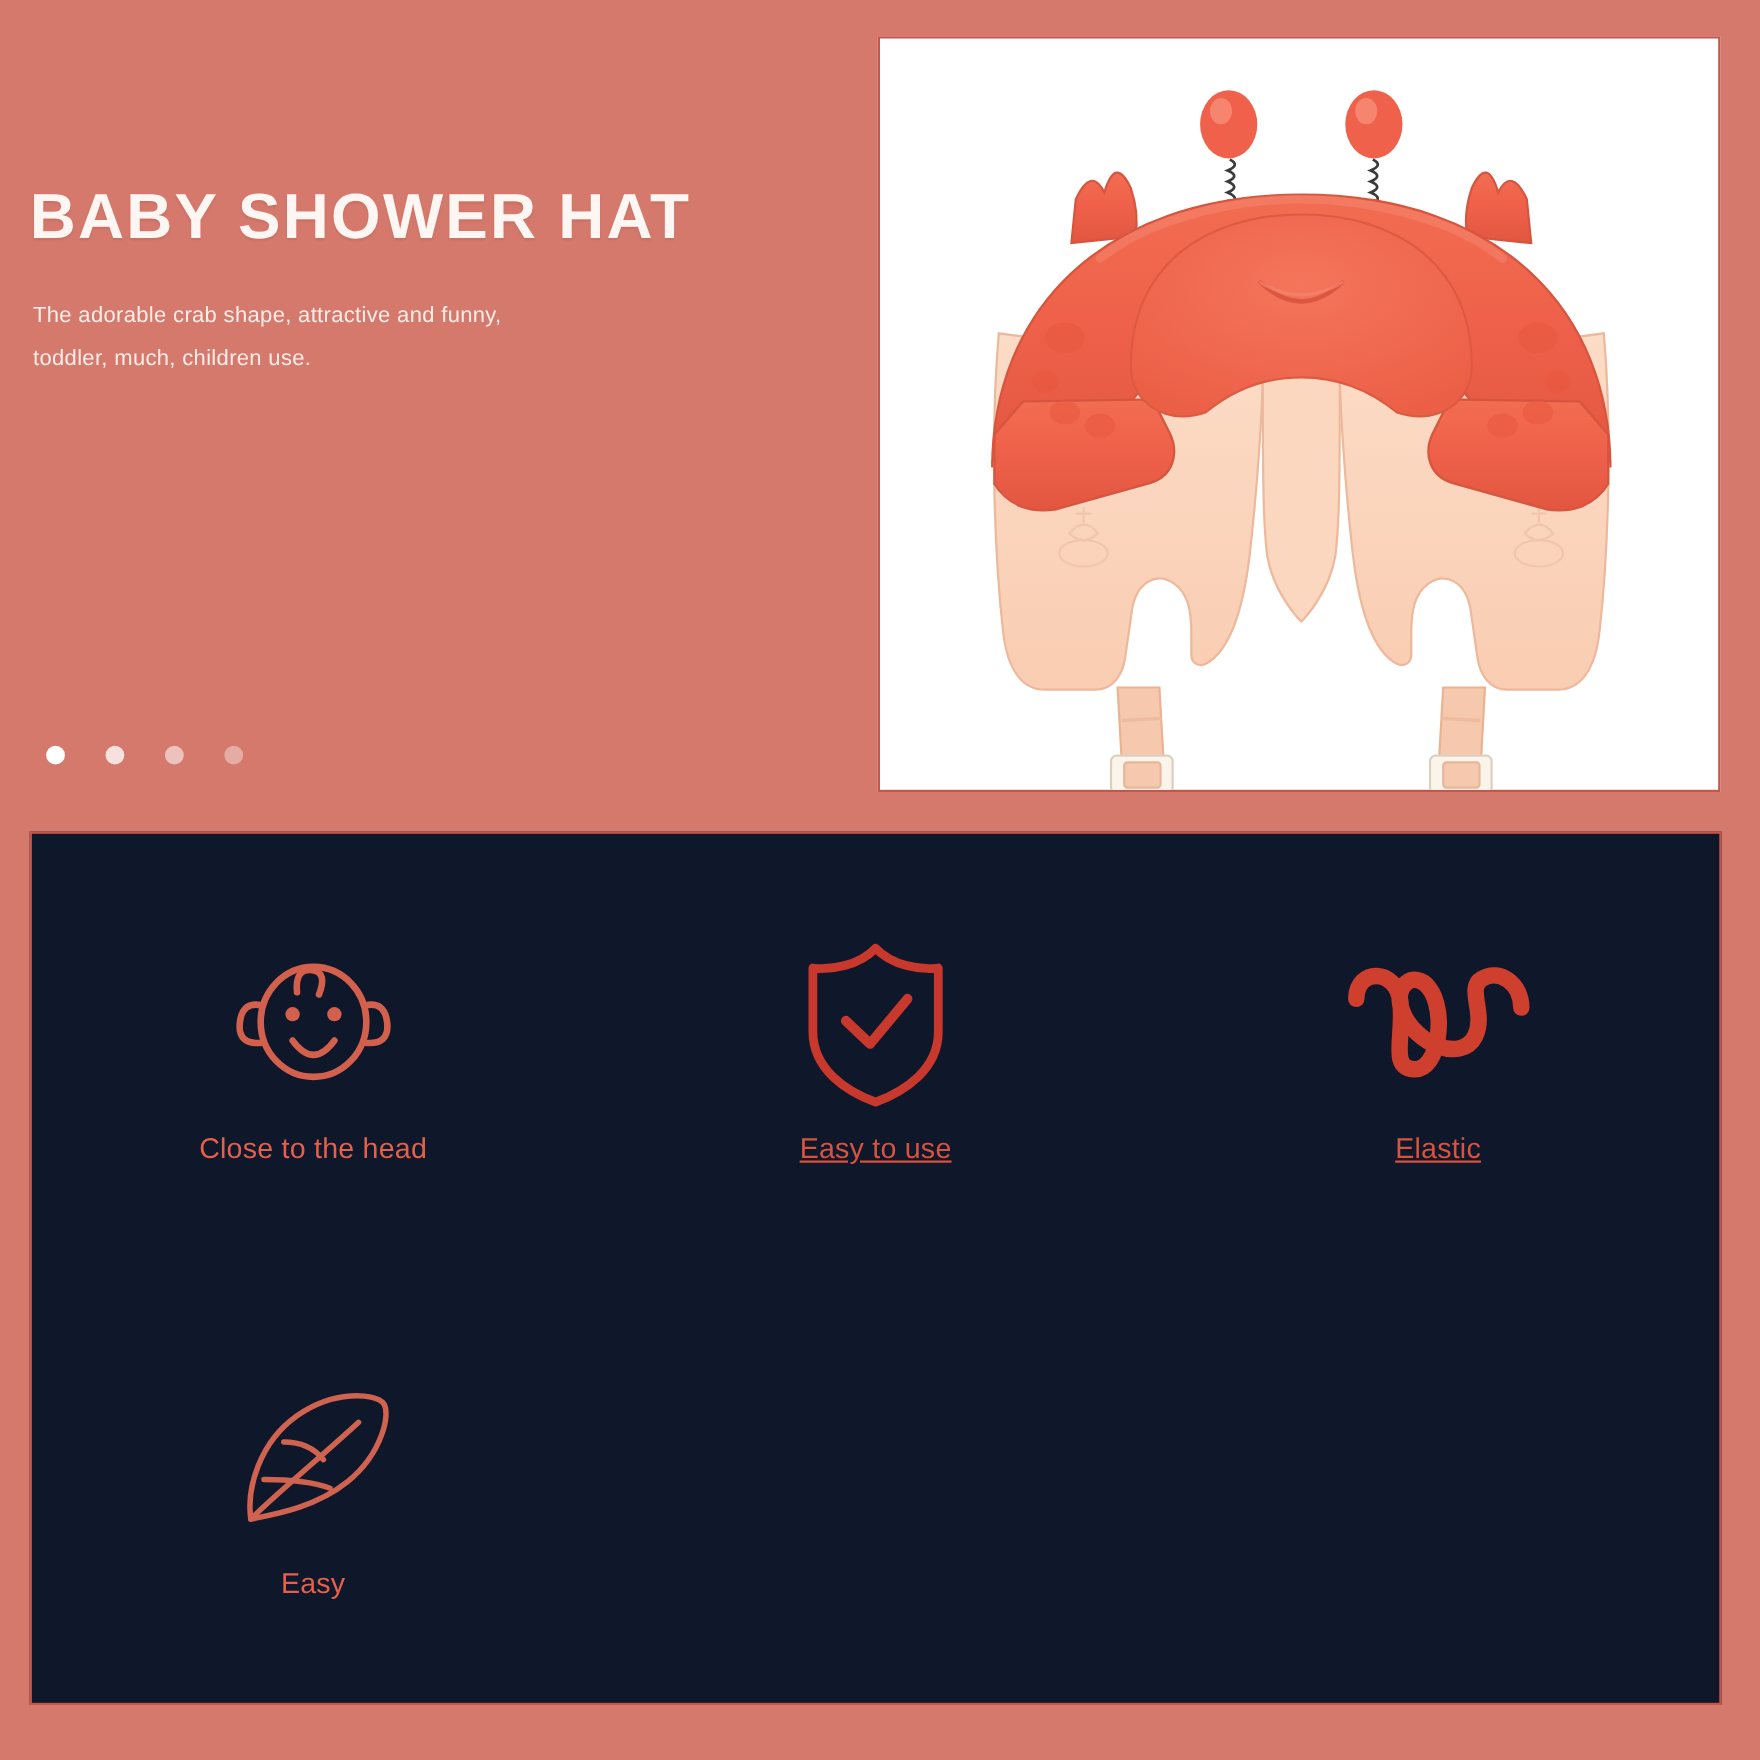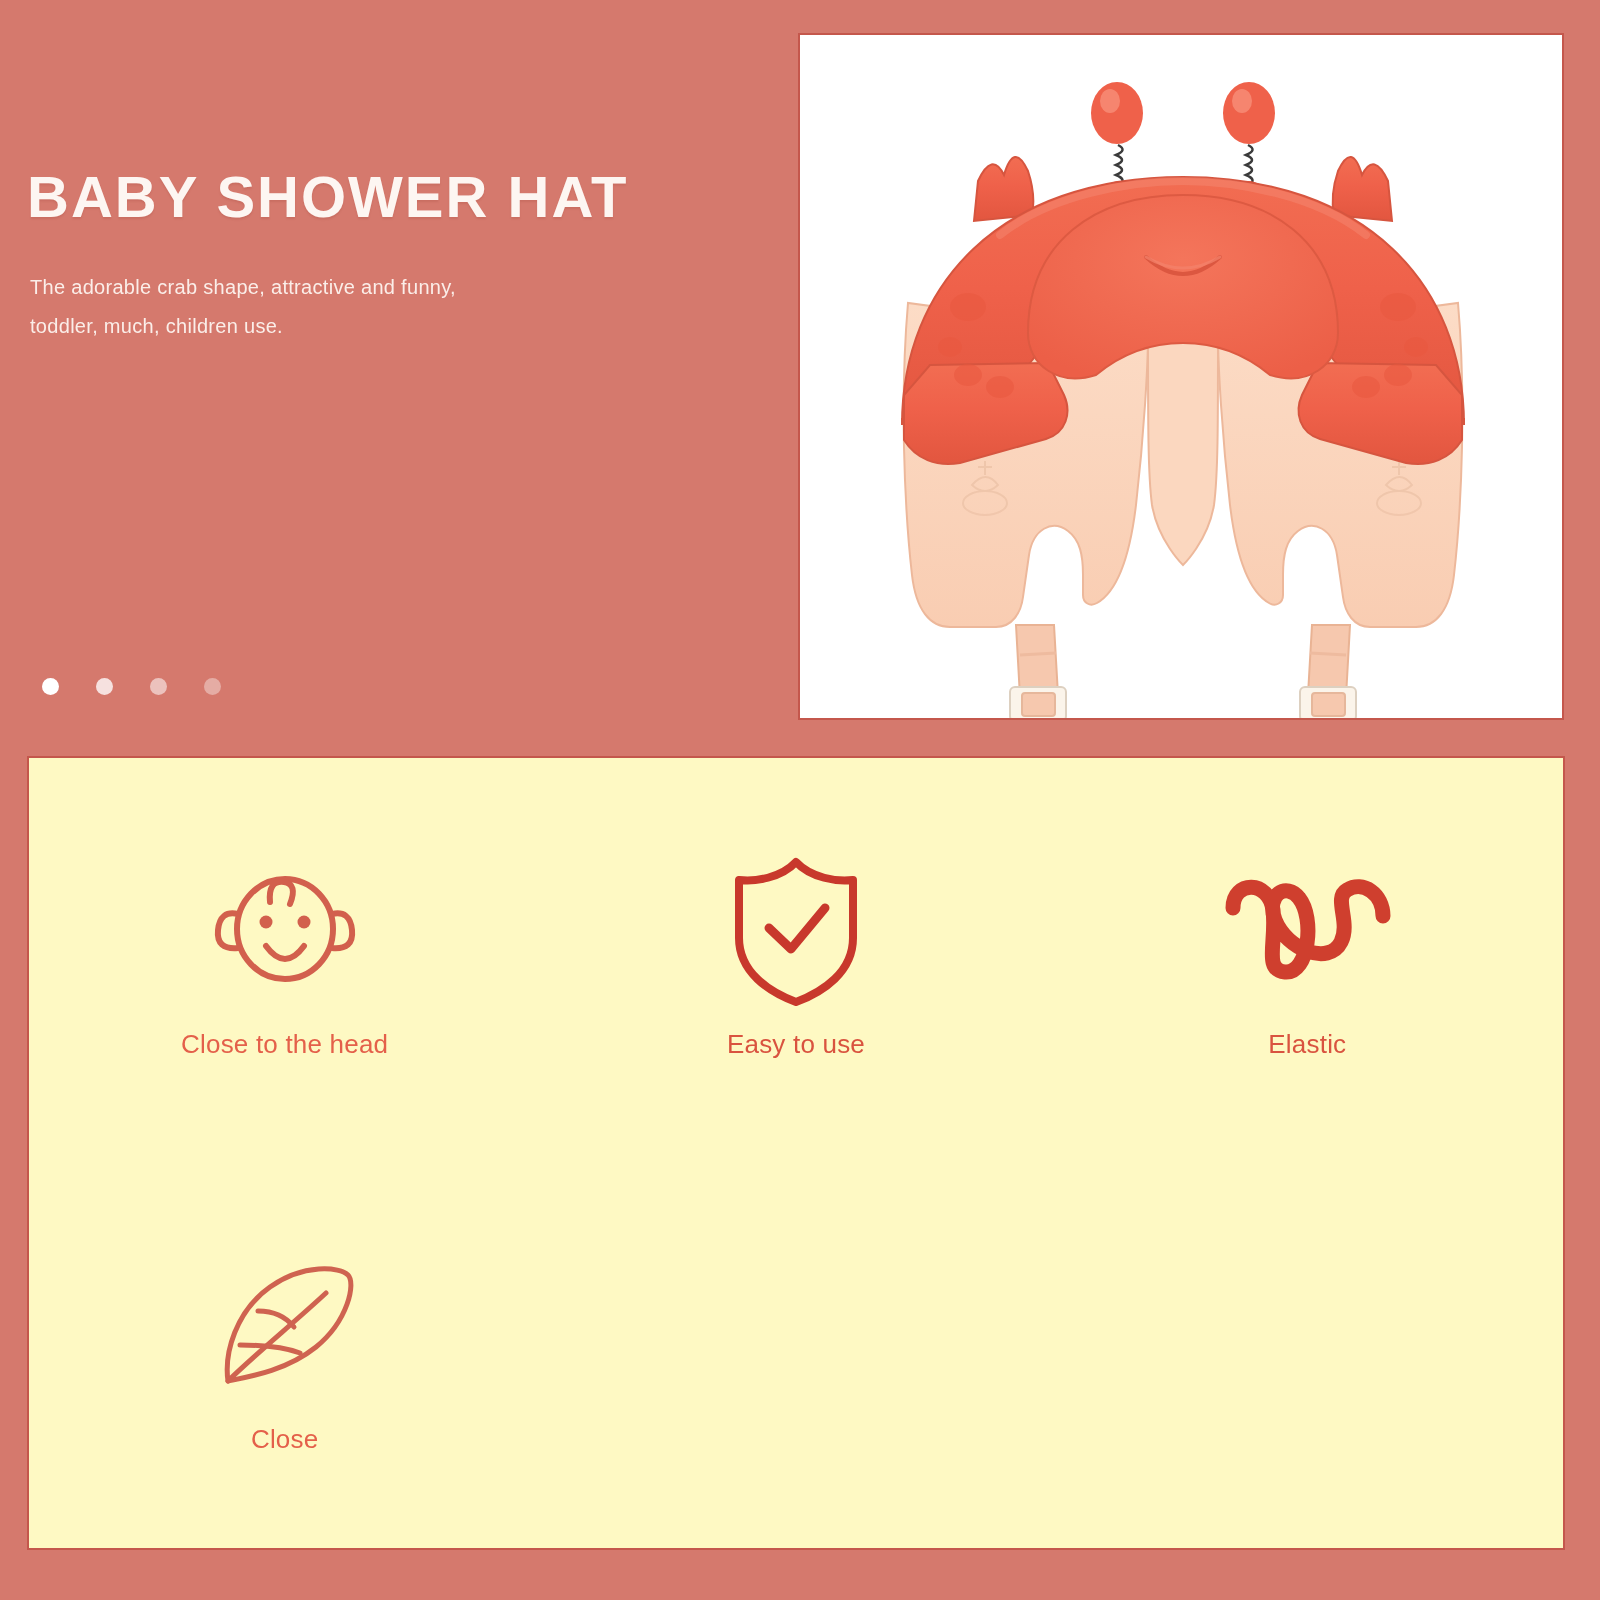"Close to the head" .features-panel { background: #fef9c3 -> #0f172a }
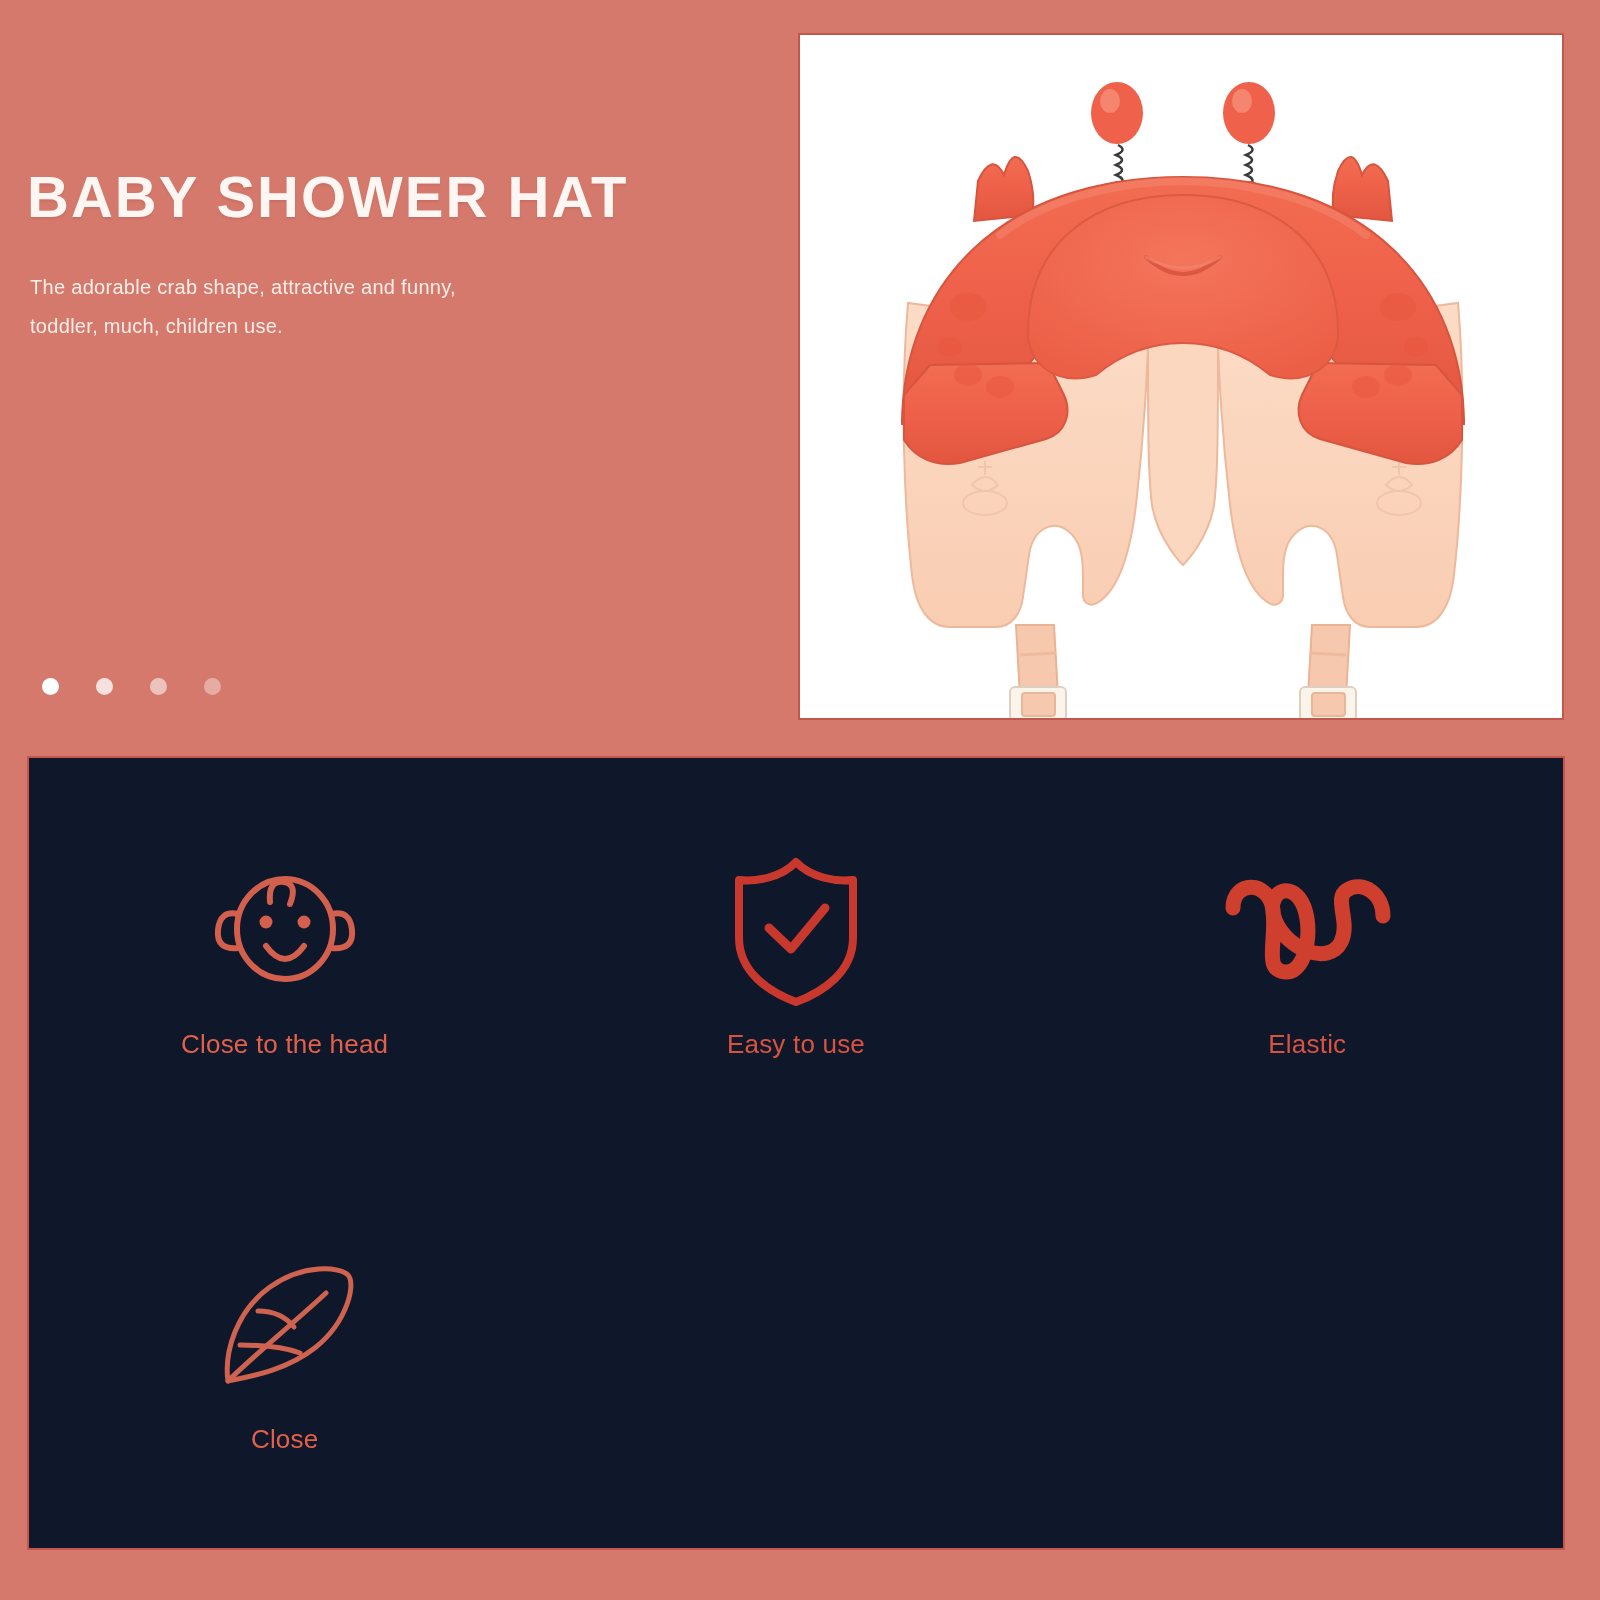"Easy to use" .feature-label.dark { text-decoration: none -> underline }
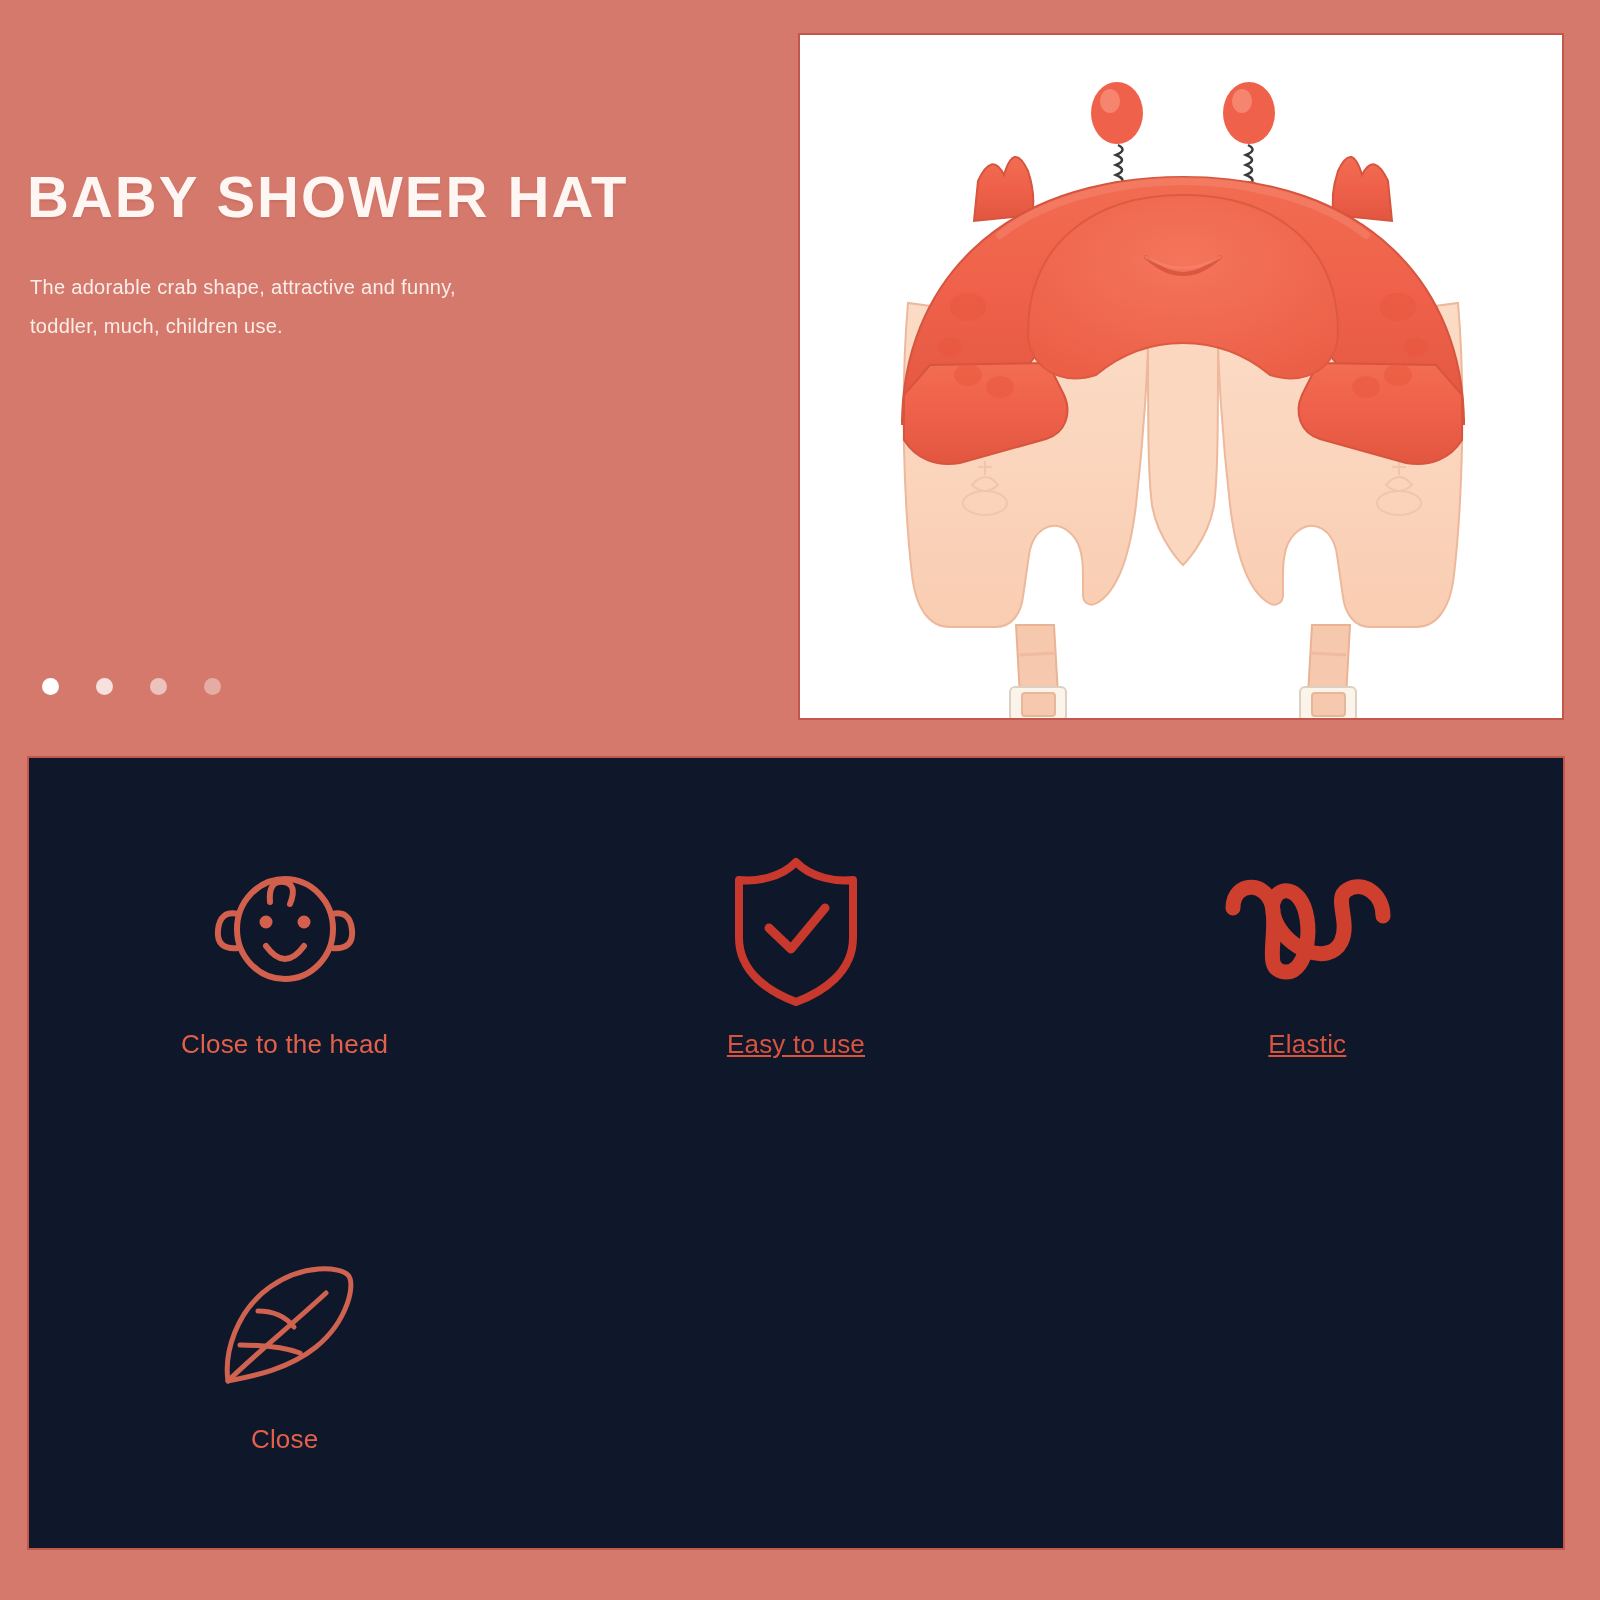"Close" div.feature-label { text: Close -> Easy }
